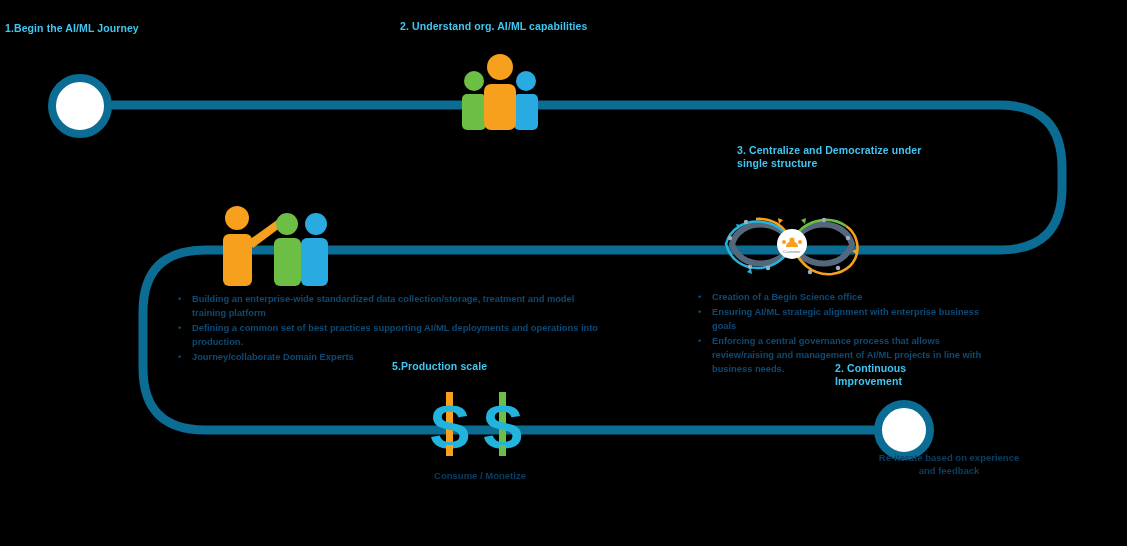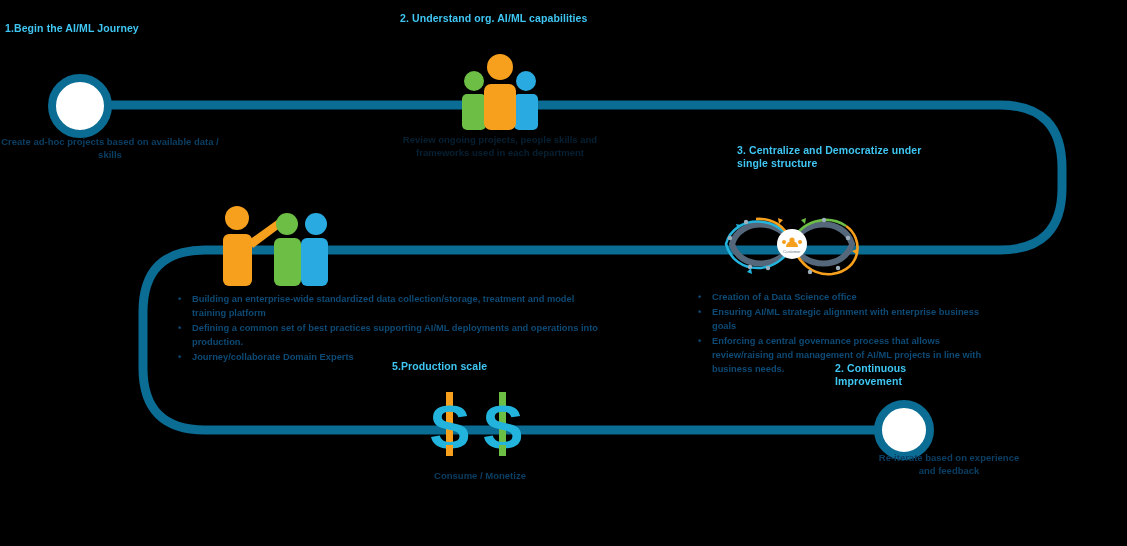"2. Understand org. AI/ML capabilities" div.node { top: 12px -> 20px }
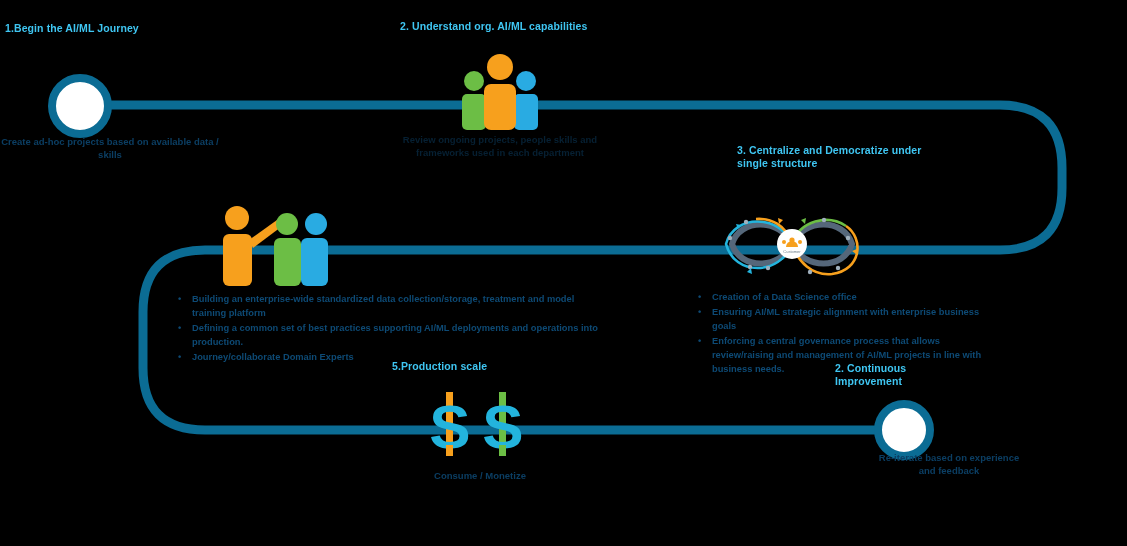"Create ad-hoc projects based on" div.node { html: <div> <div>Create ad-hoc projects based on available data / skills</div> </div> -> none }
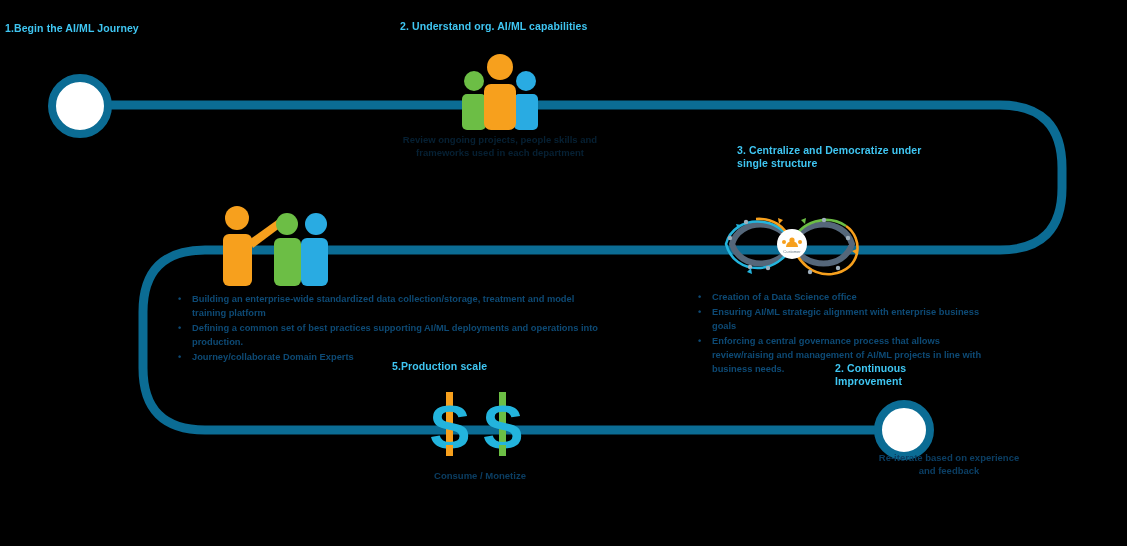"Review ongoing projects, people skills" div.node { html: <div> <div>Review ongoing projects, people skills and frameworks used in each department</div> </div> -> none }
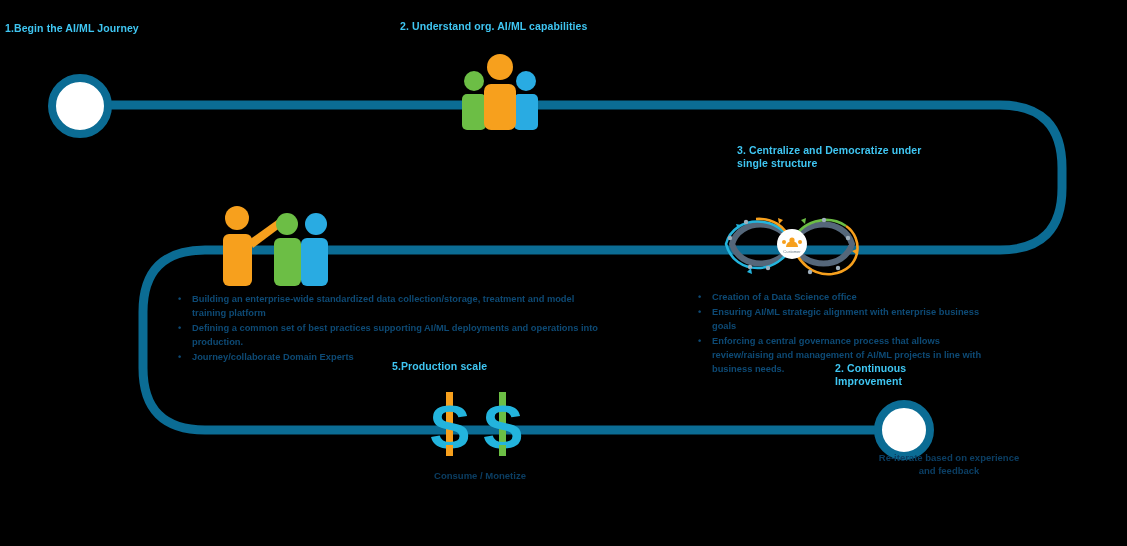"Creation of a Data Science" span { text: Data -> Begin }
